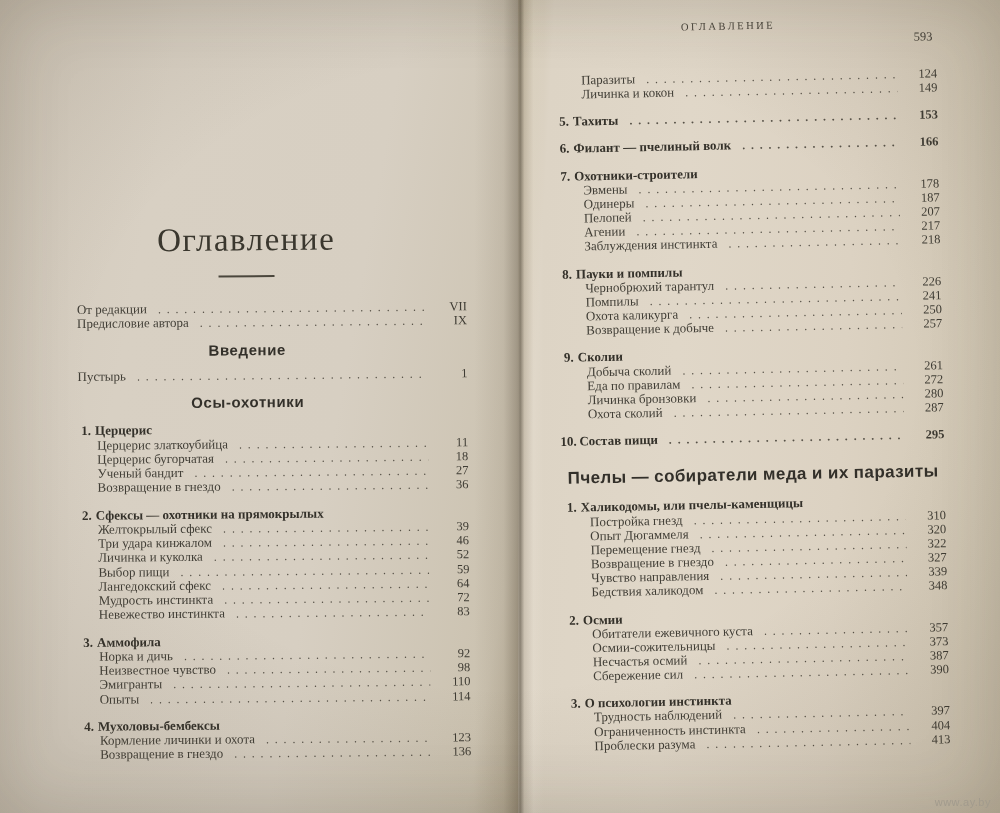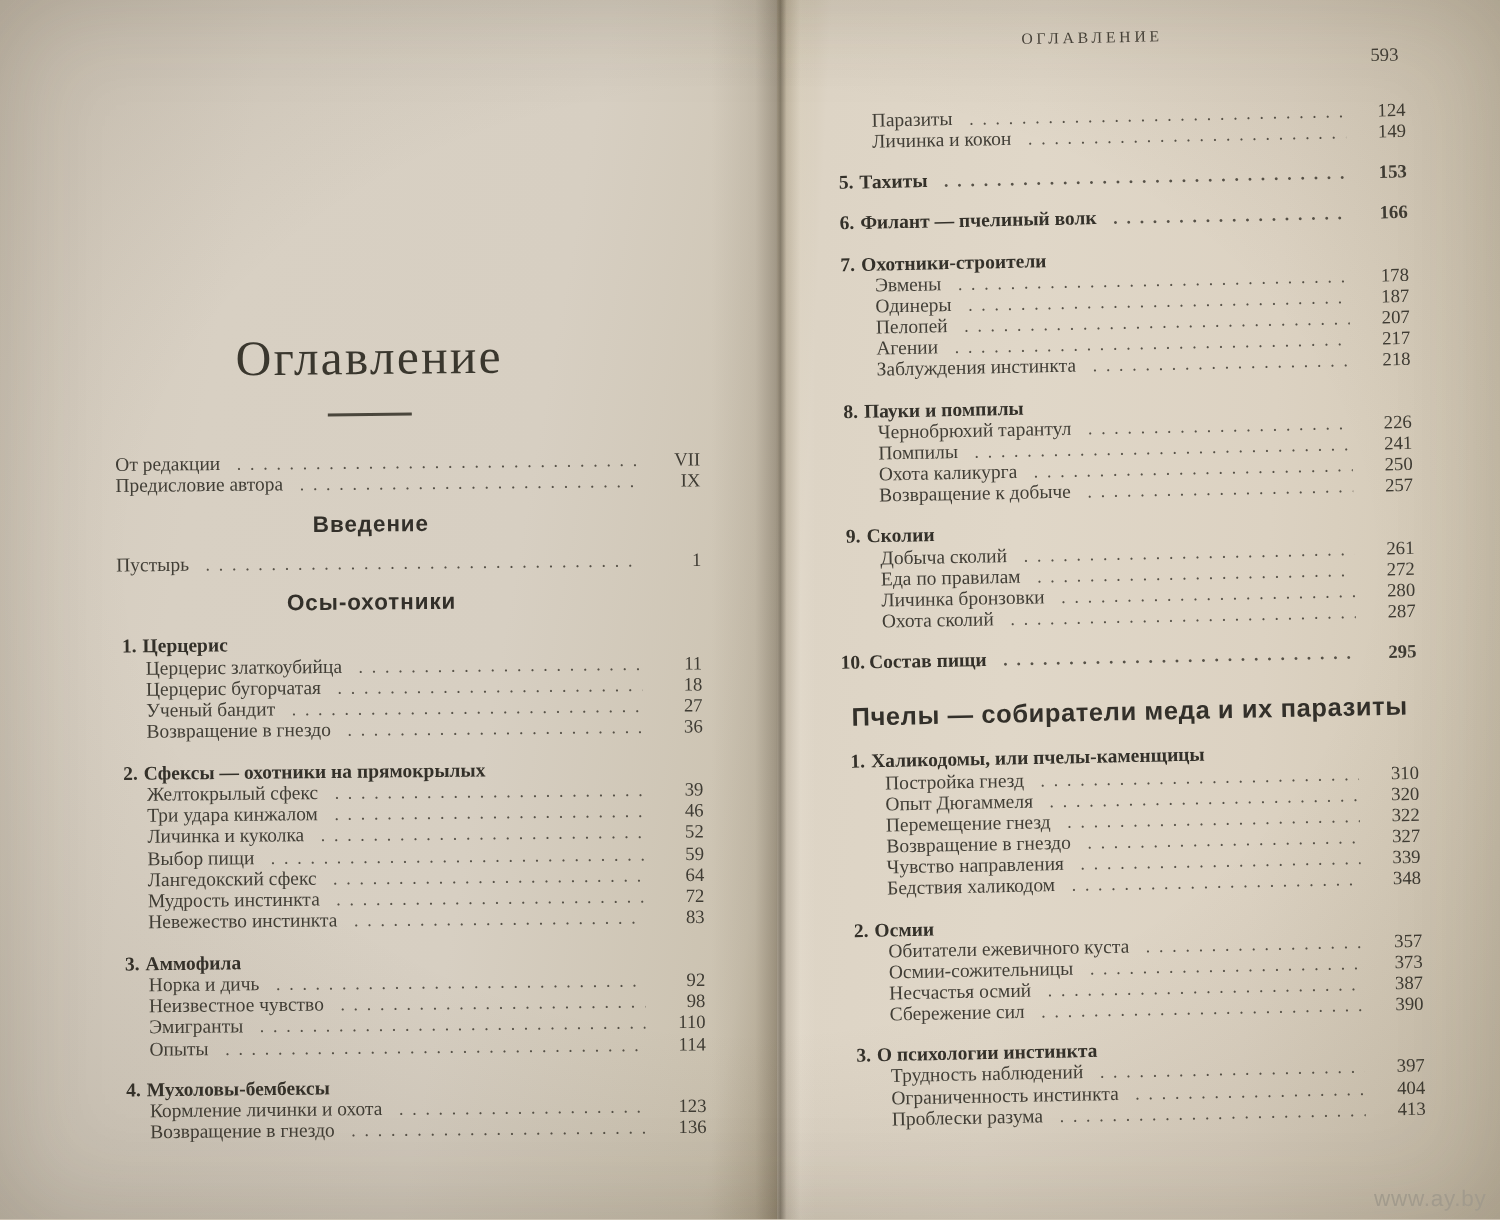"www.ay.by" .watermark { font-size: 15px -> 11px }
